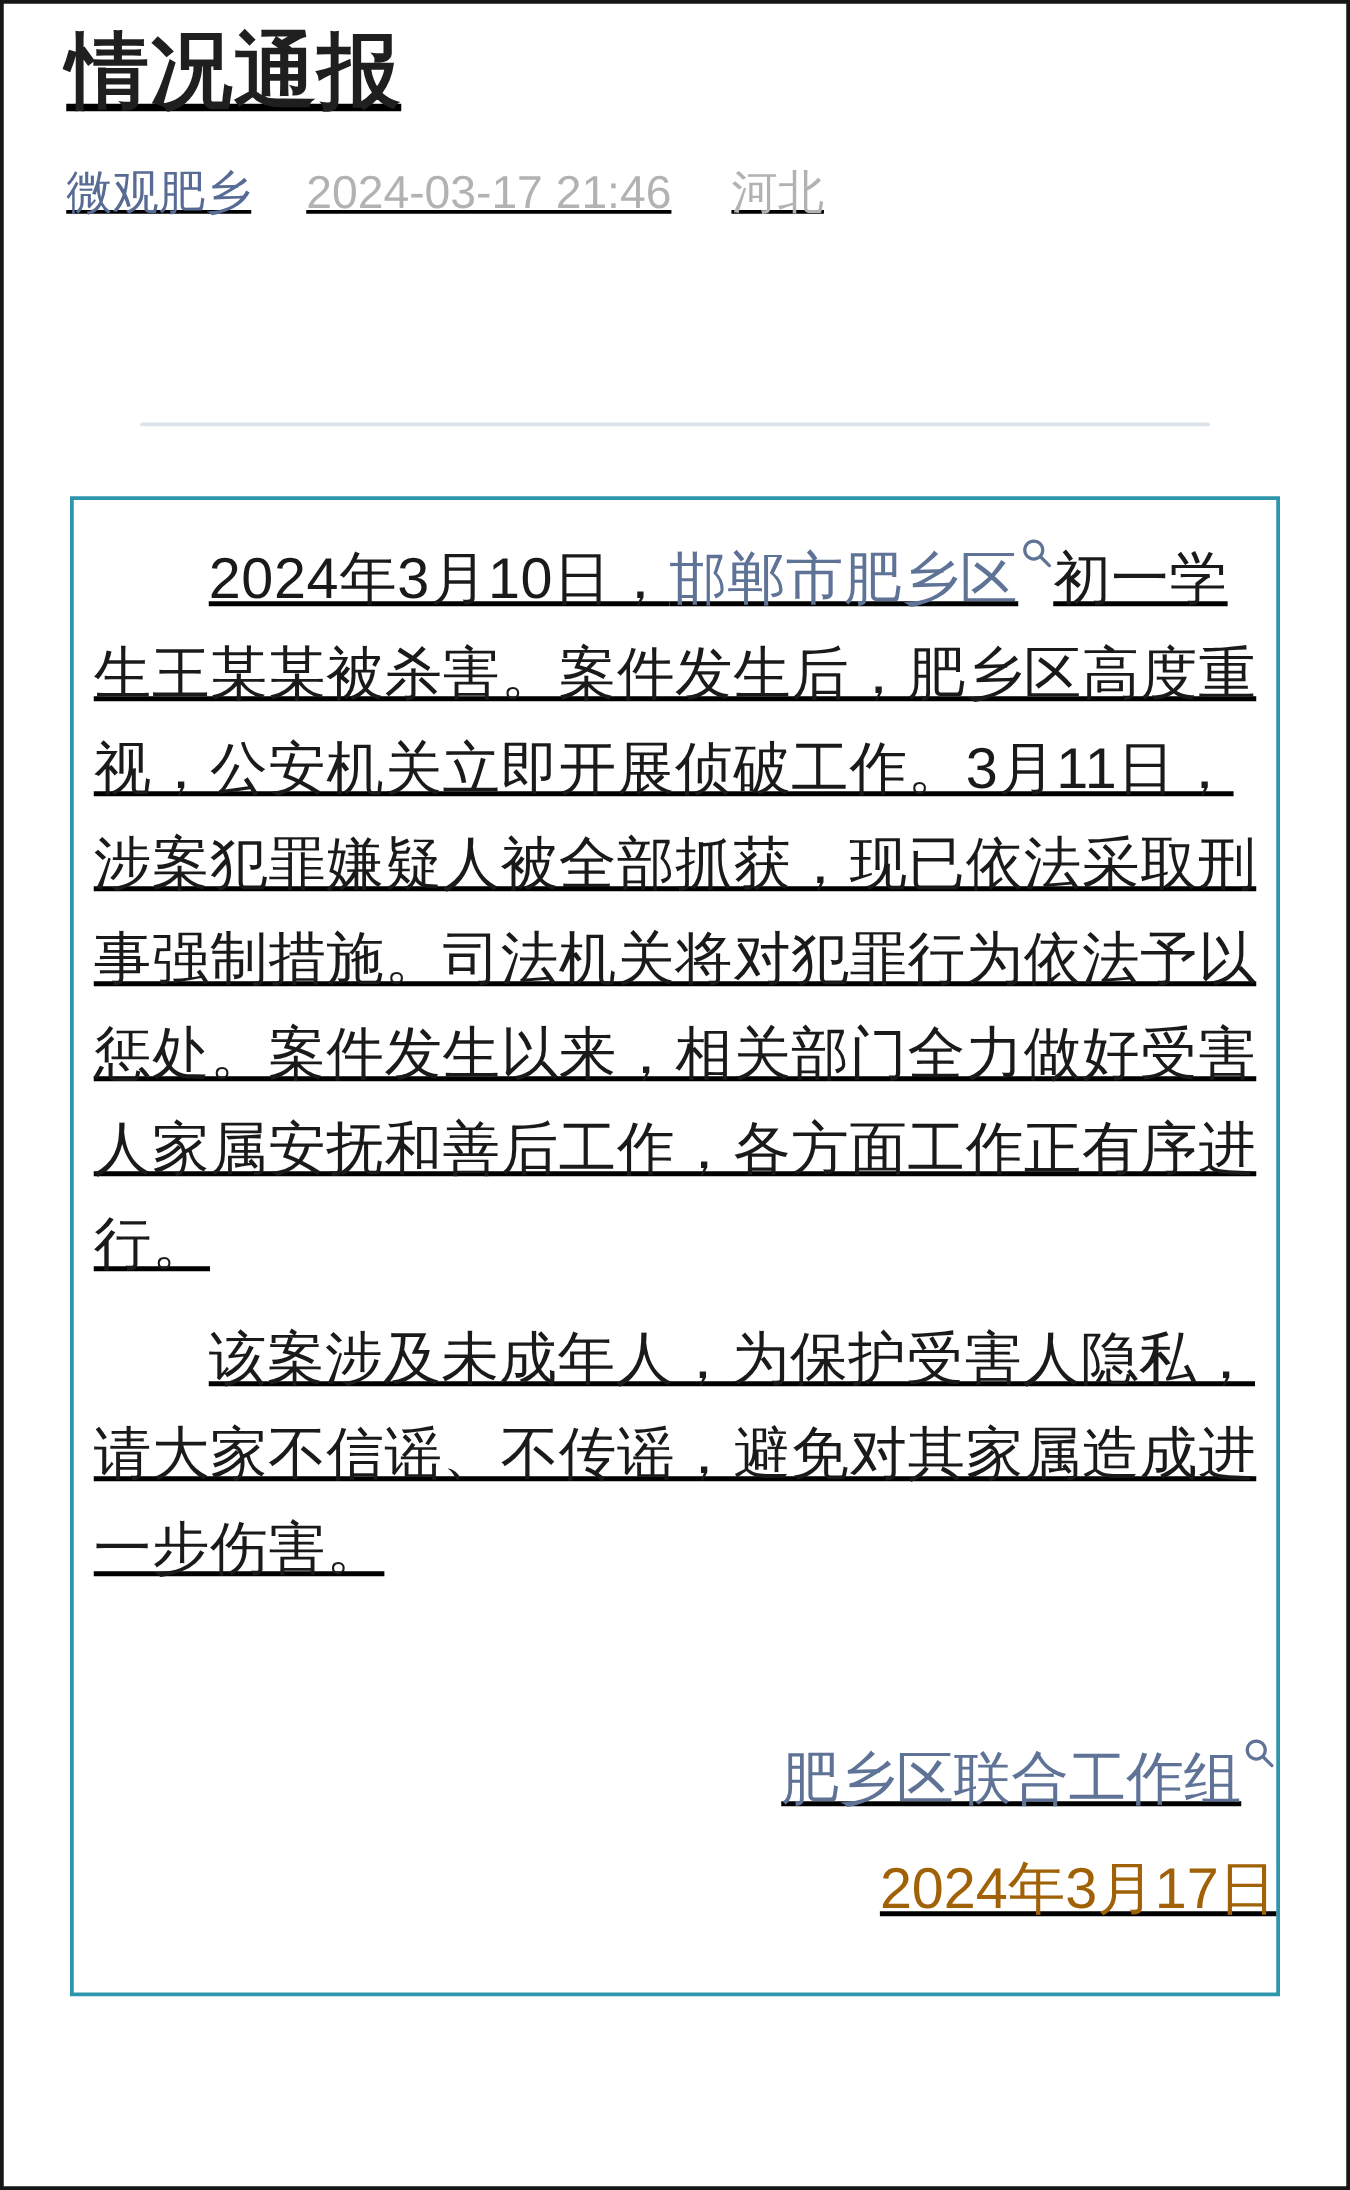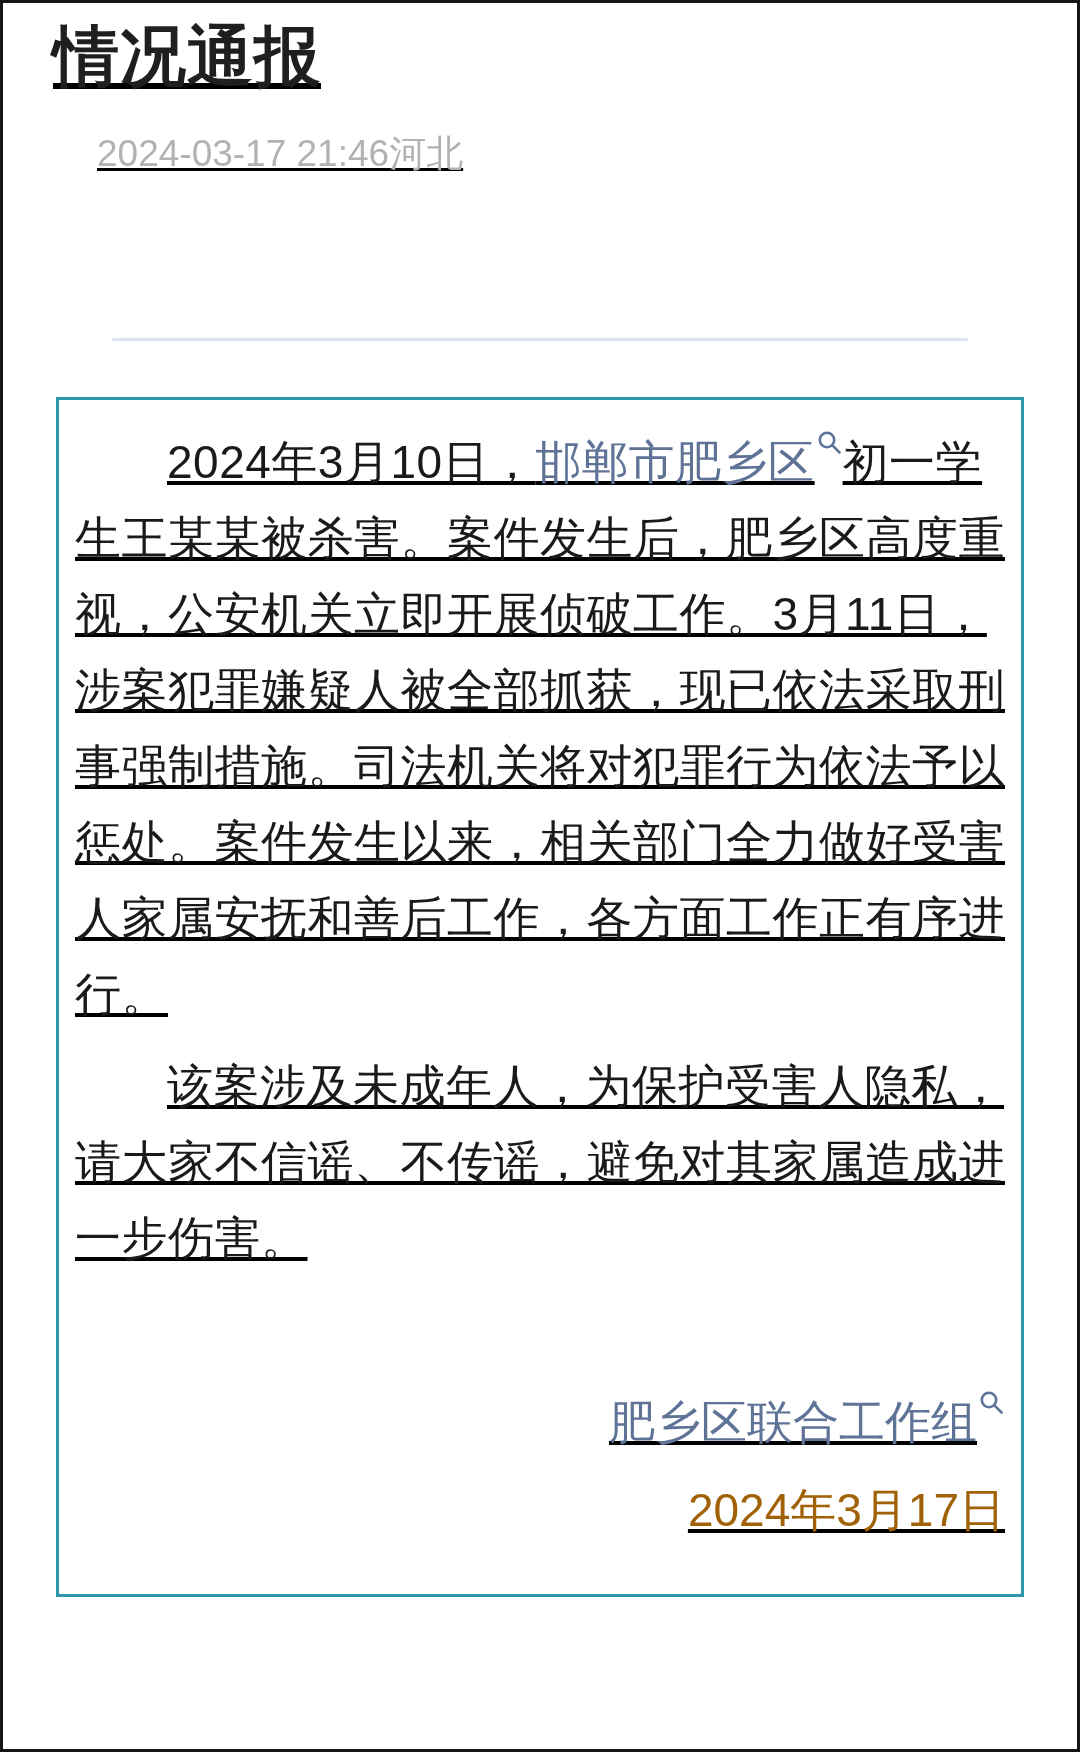"微观肥乡" span.account { html: none -> <span>微观肥乡</span> }
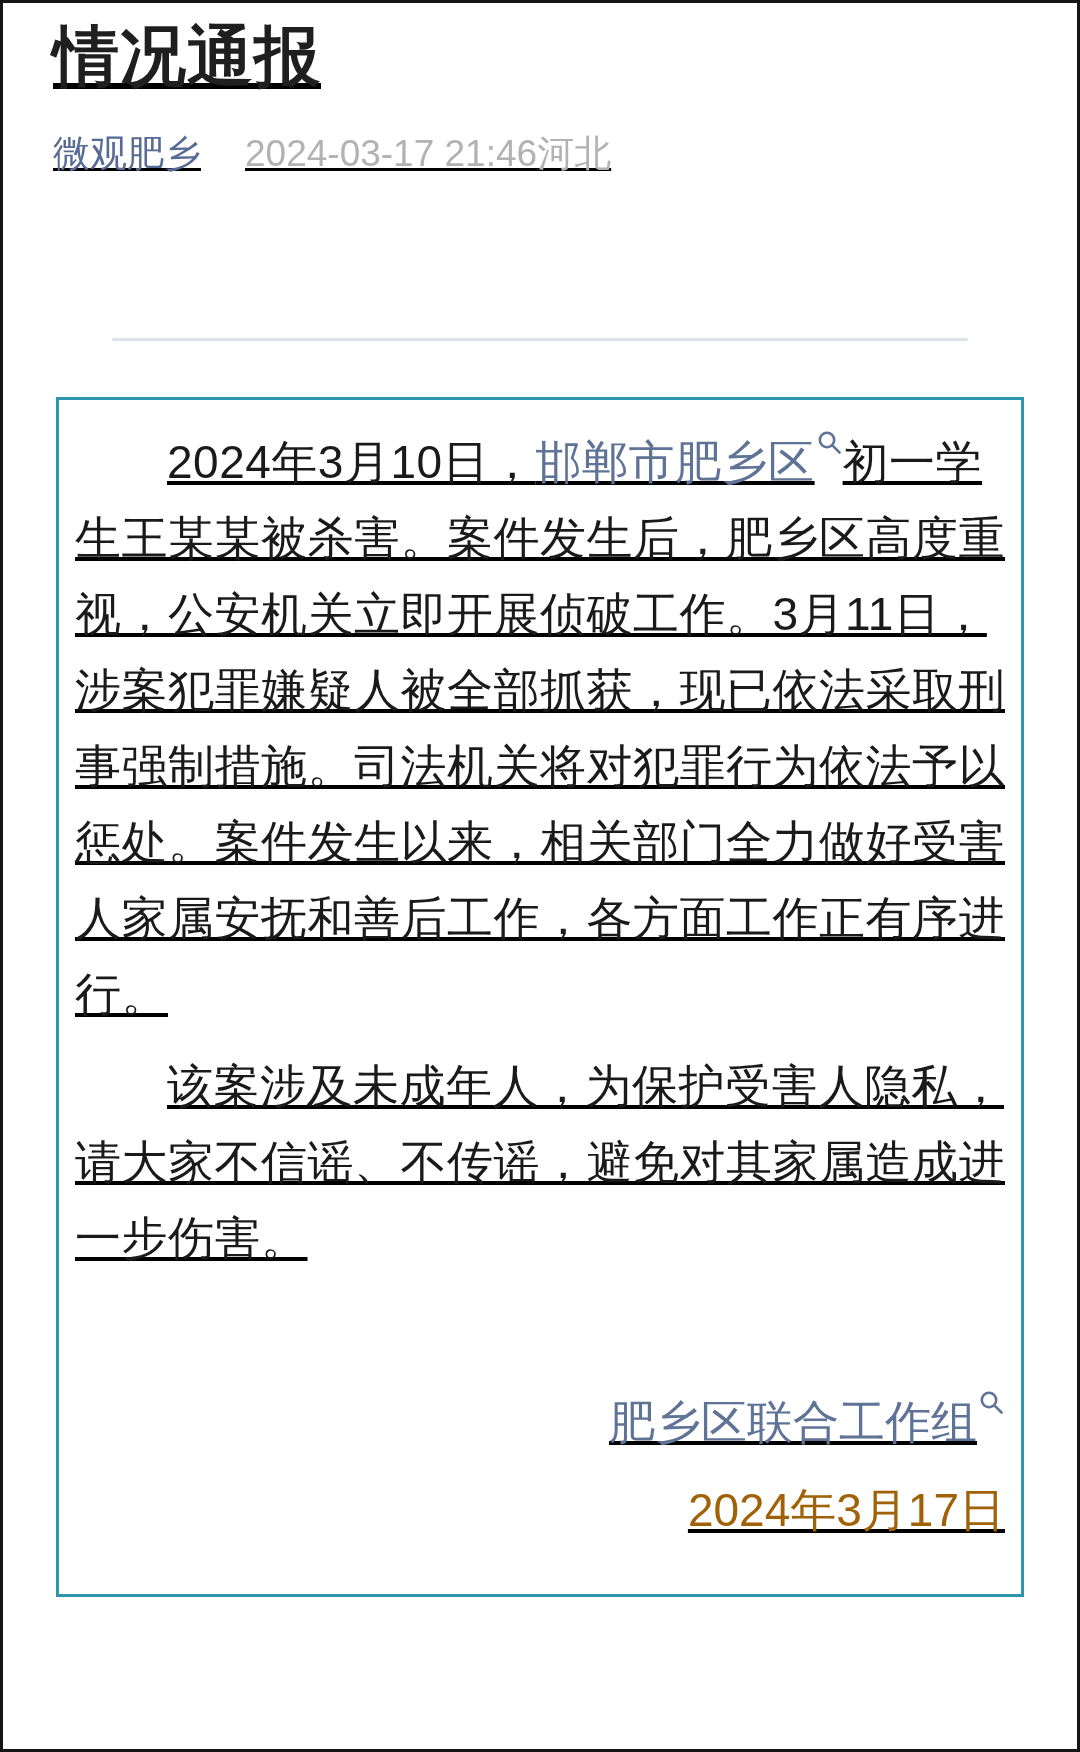"河北" .byline .location { margin-left: none -> 48px }
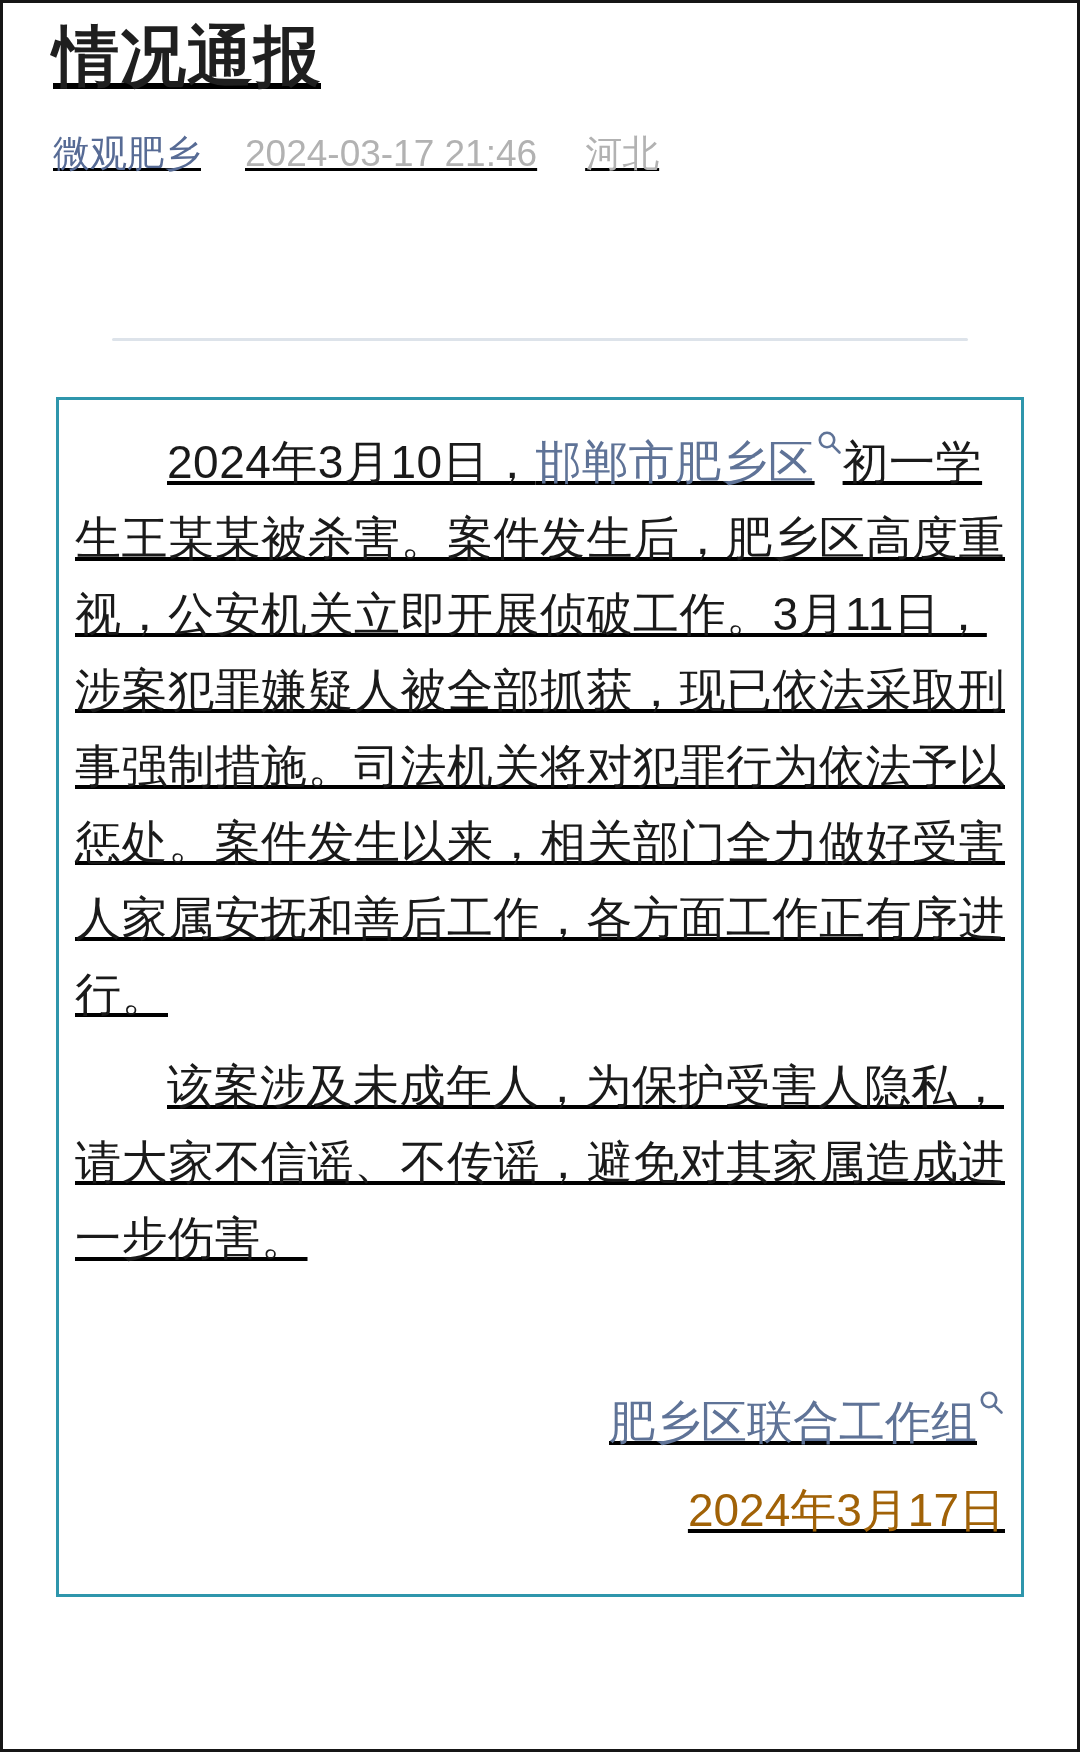"2024年3月10日，邯郸市肥乡区" .notice-box { padding: 24px 16px 0 16px -> 24px 0 0 16px }
